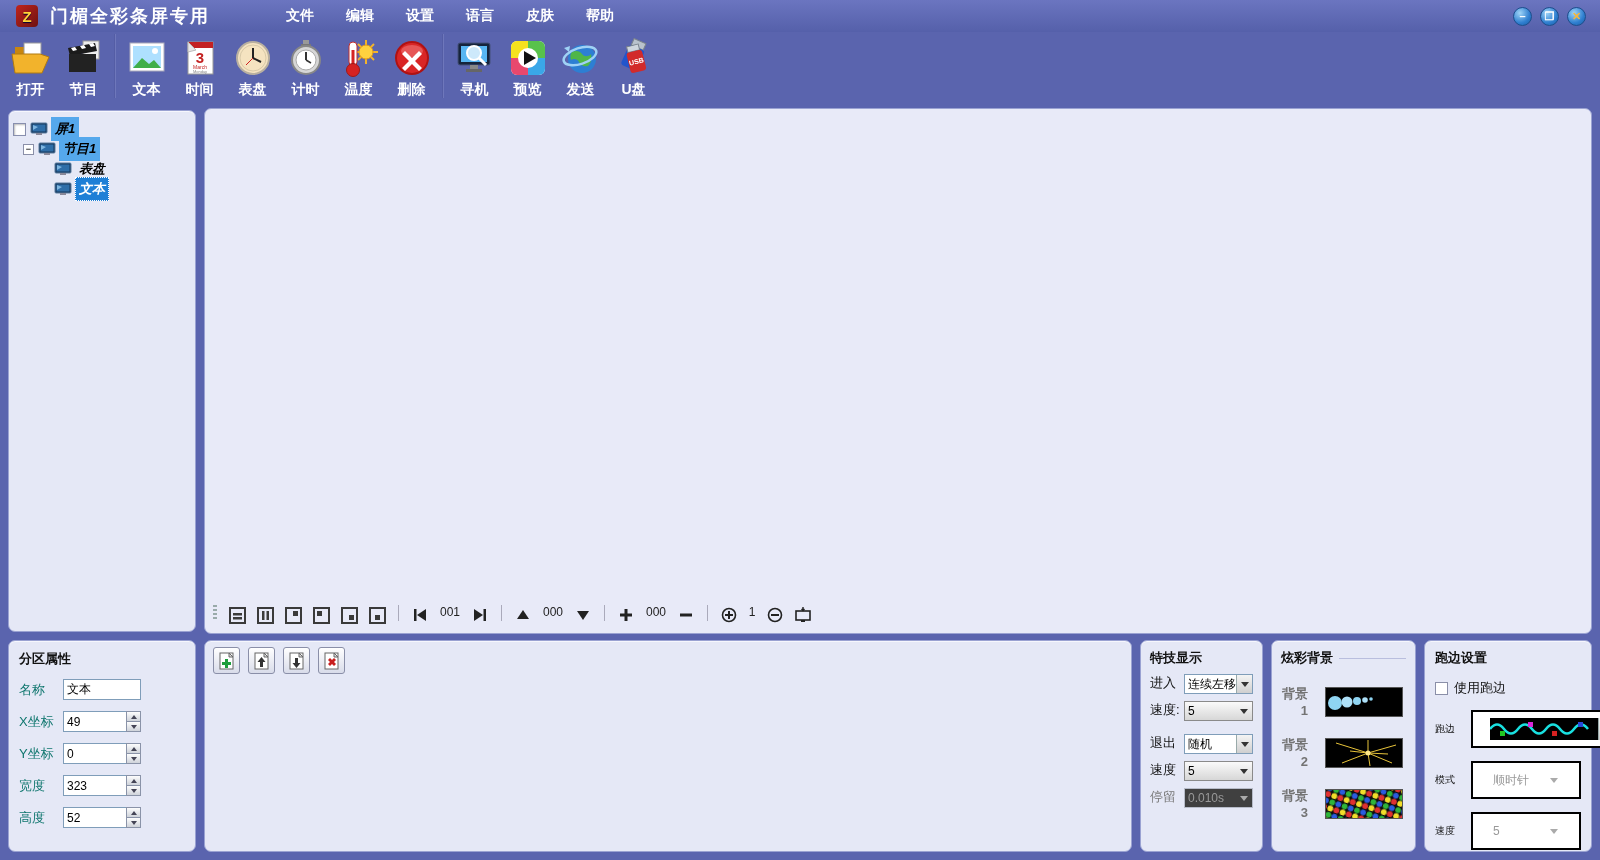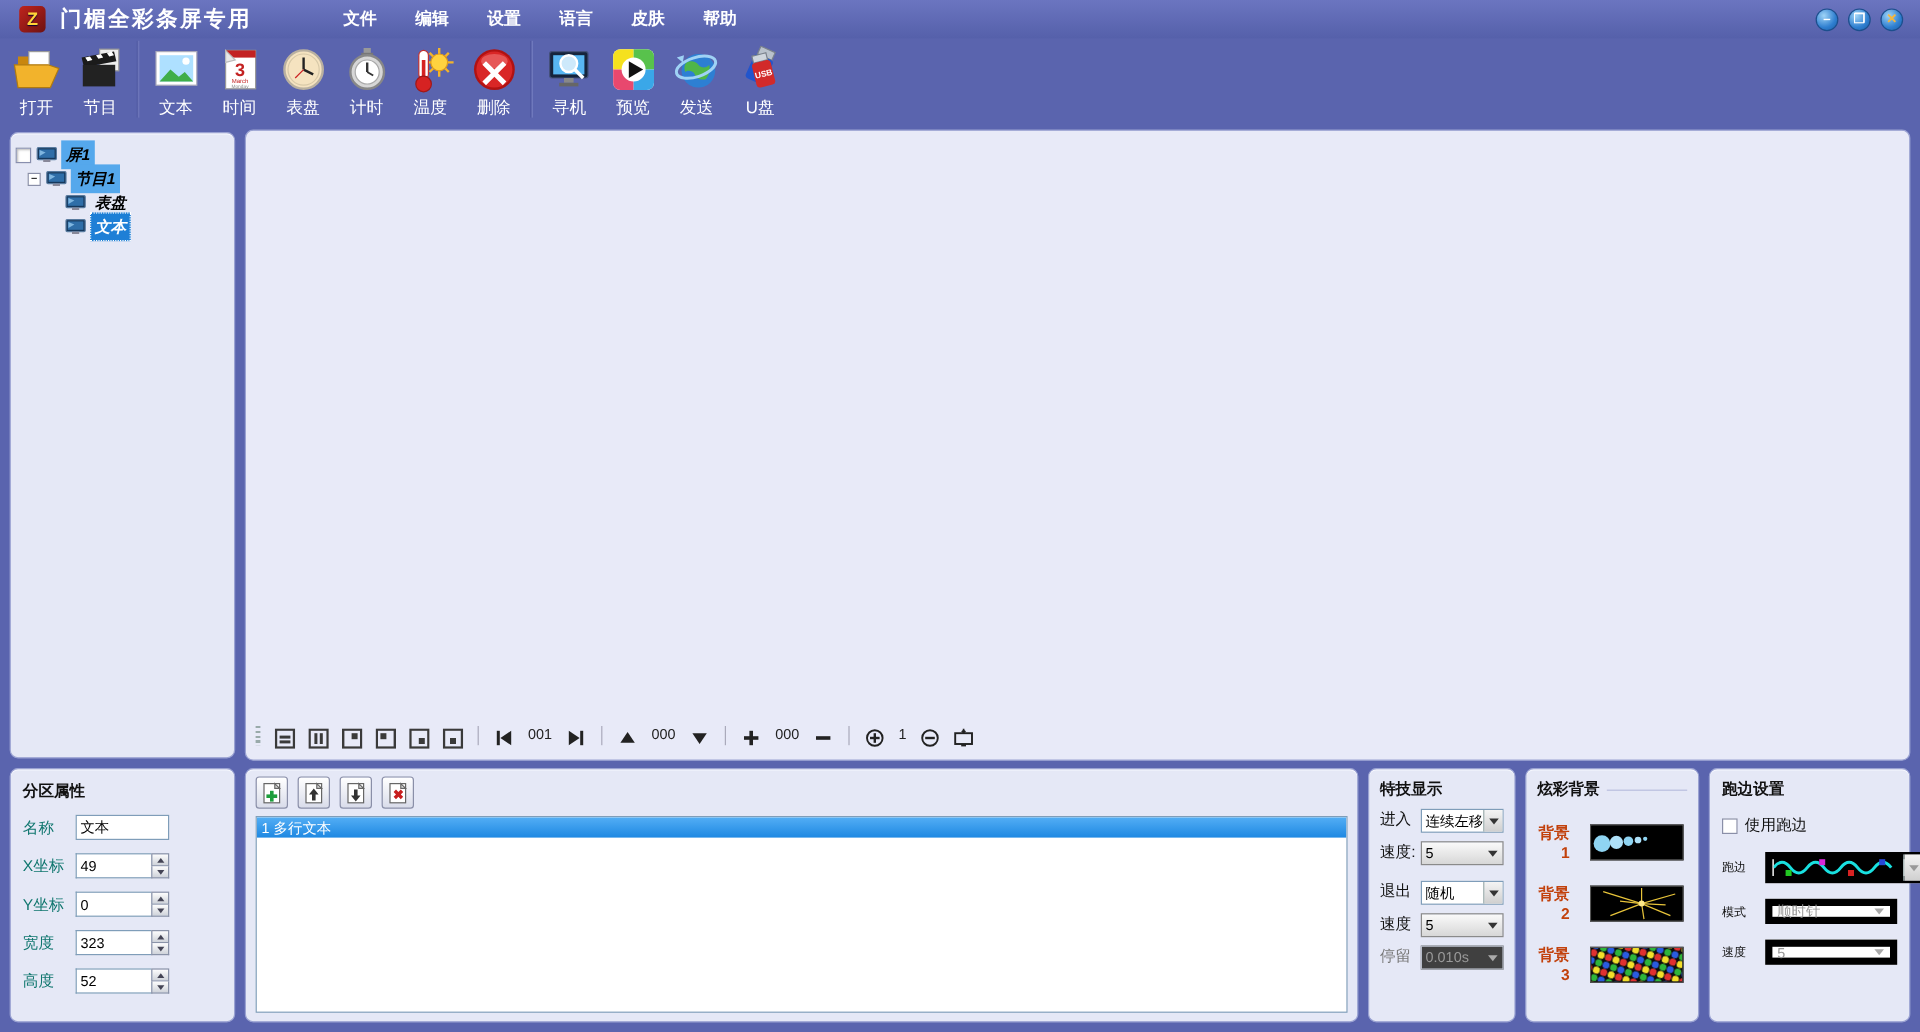"打开" .tb-label { font-weight: normal -> bold }
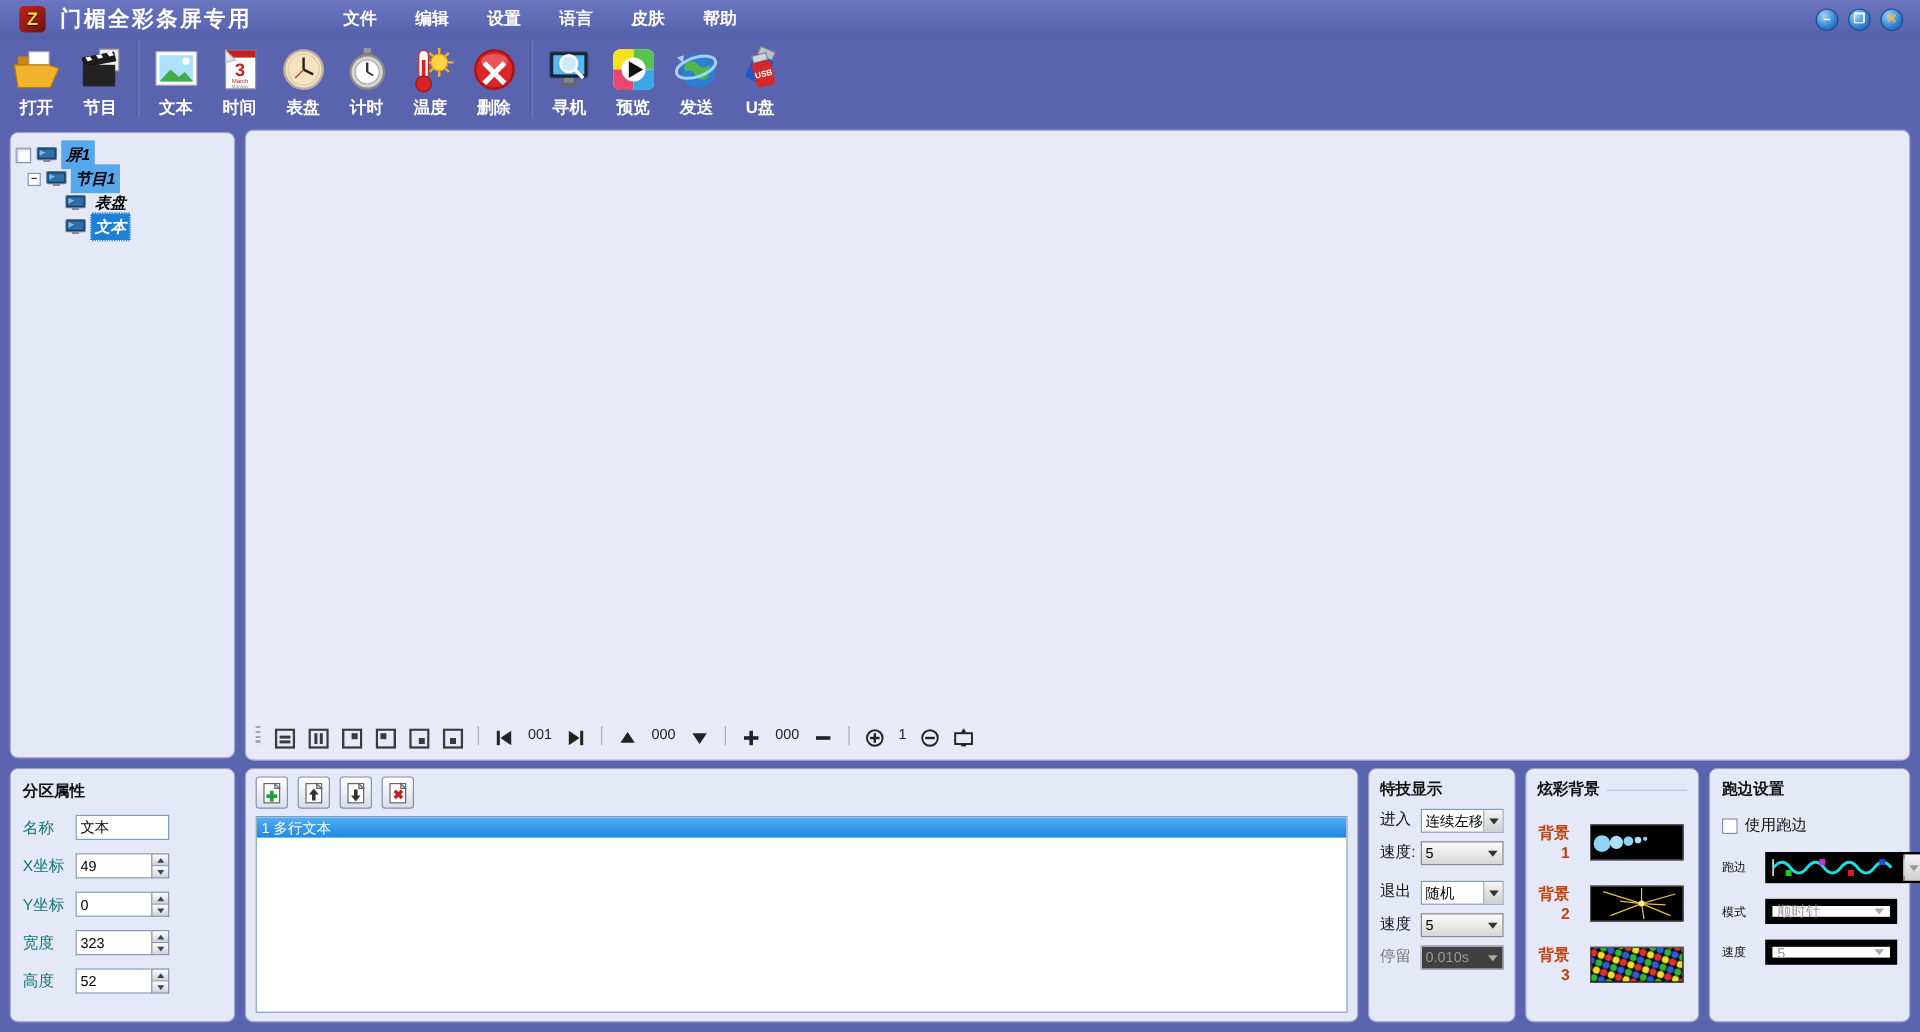"1 多行文本" div.list-box { html: <div> <div>1 多行文本</div> </div> -> none }
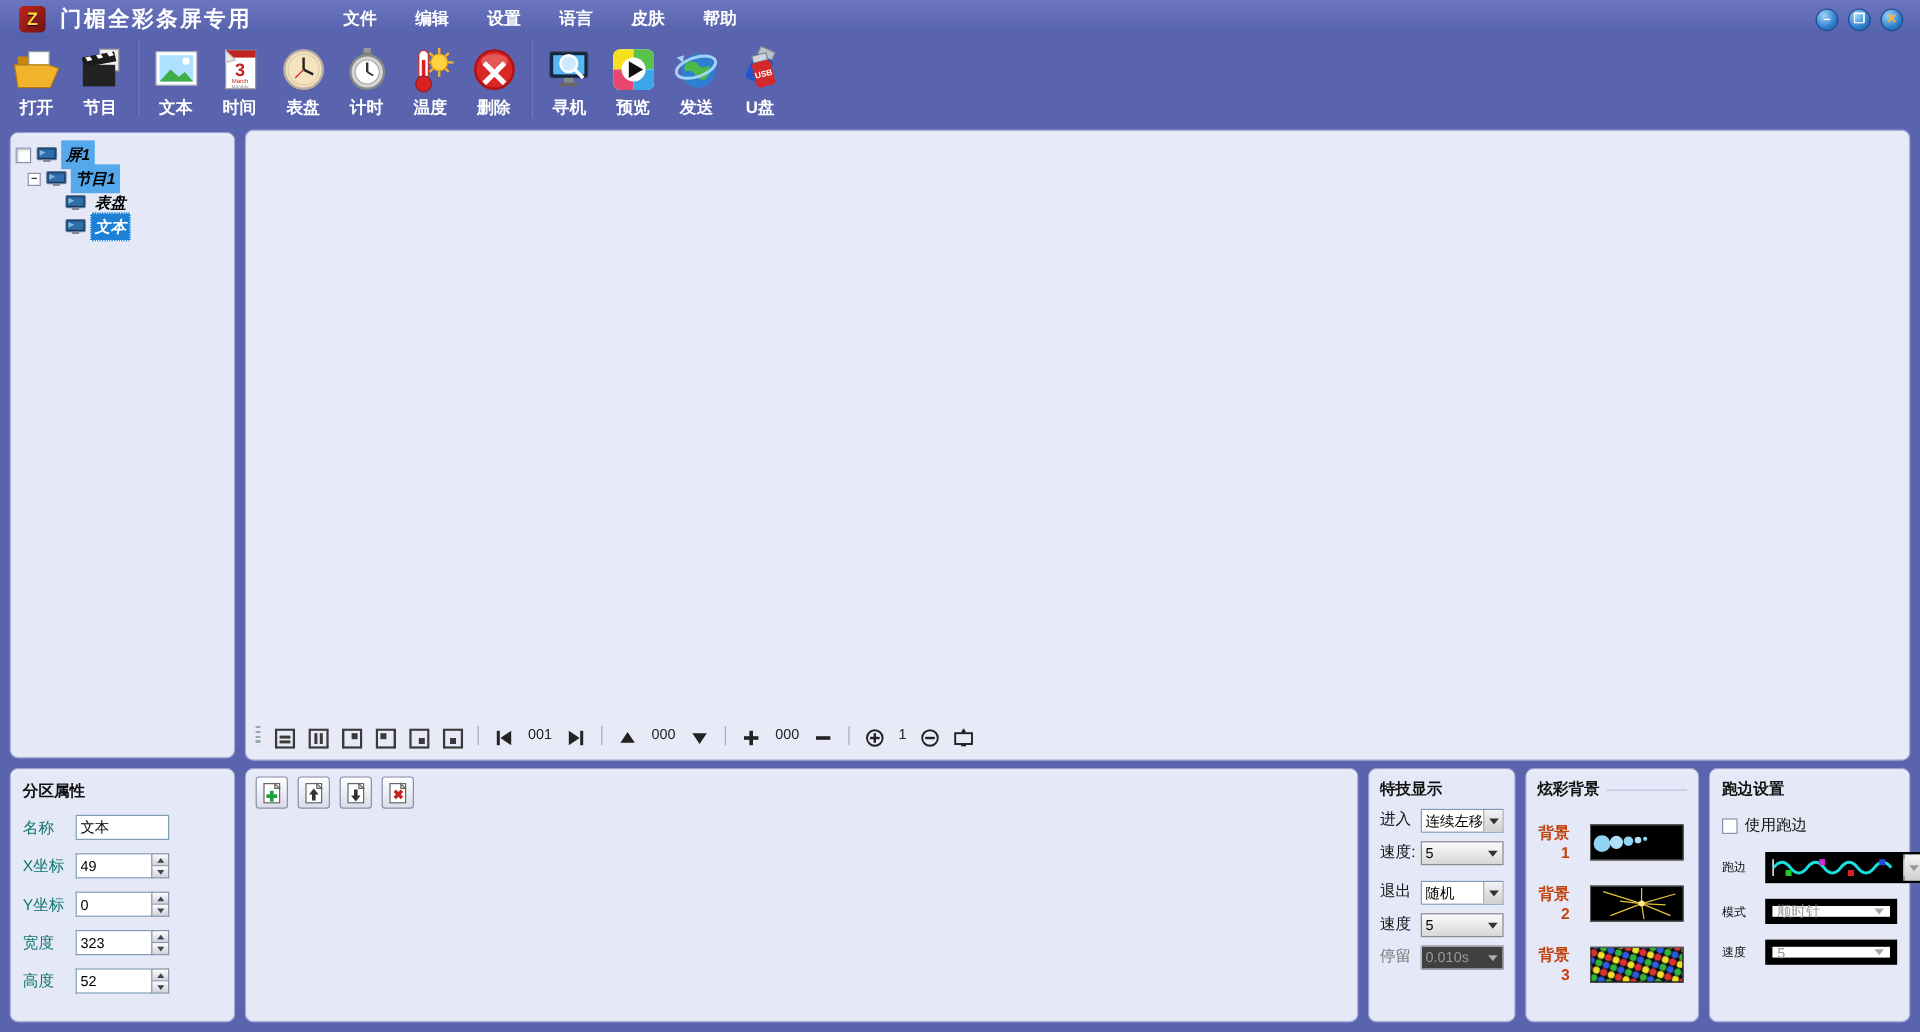"背景1" .bg-label { color: #c2410c -> #737373 }
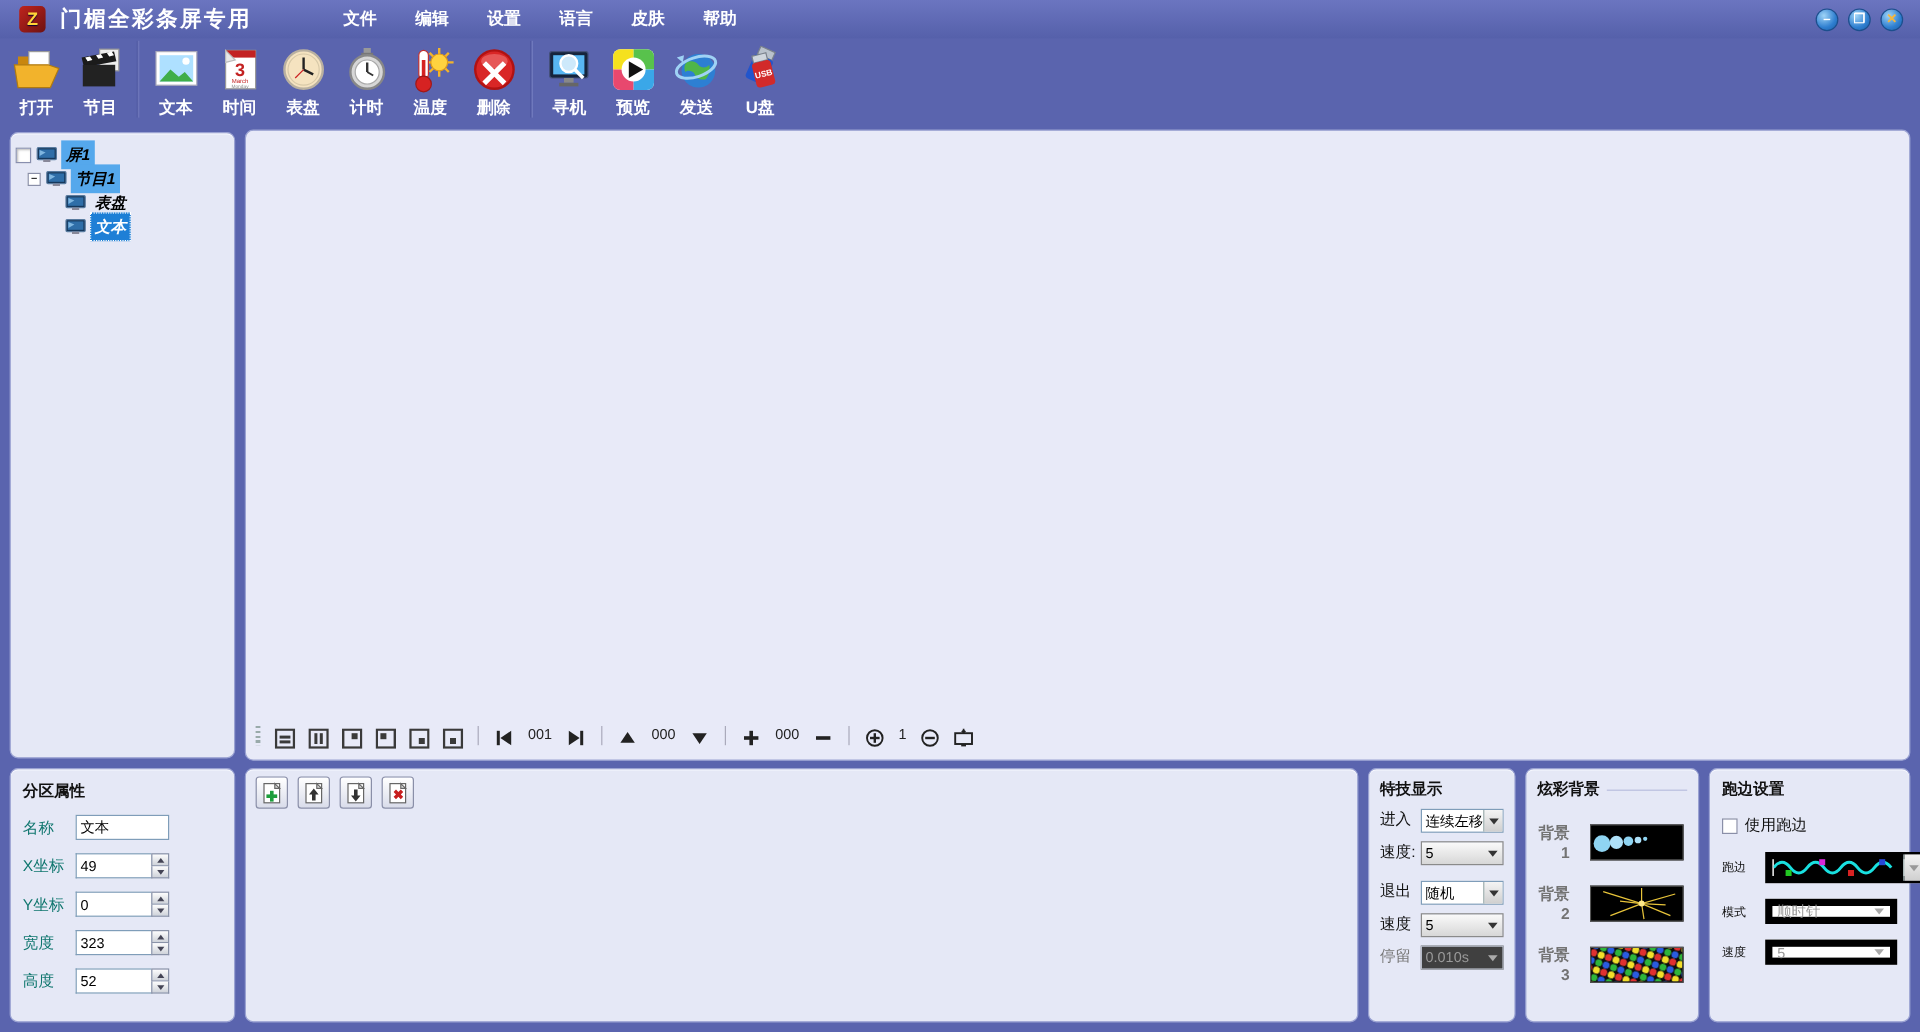"顺时针" .edge-combo { border: 6px solid #000000 -> 2px solid #000000; padding: 1px -> 17px }
